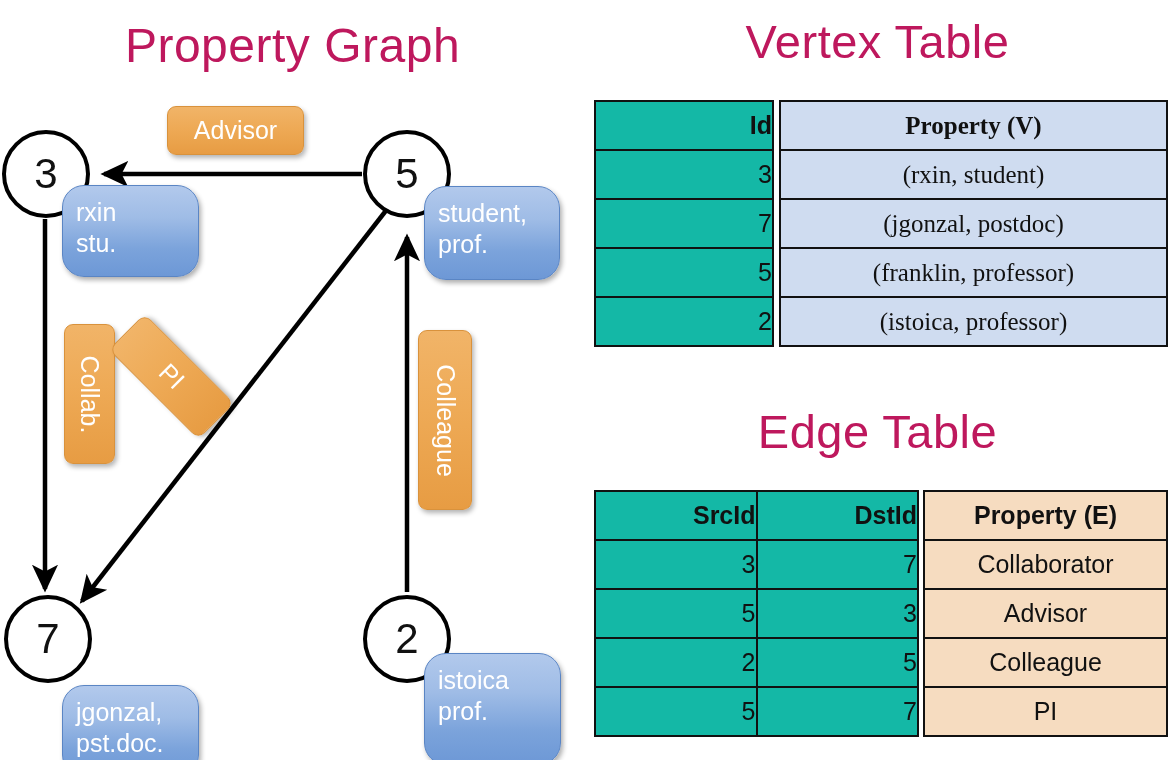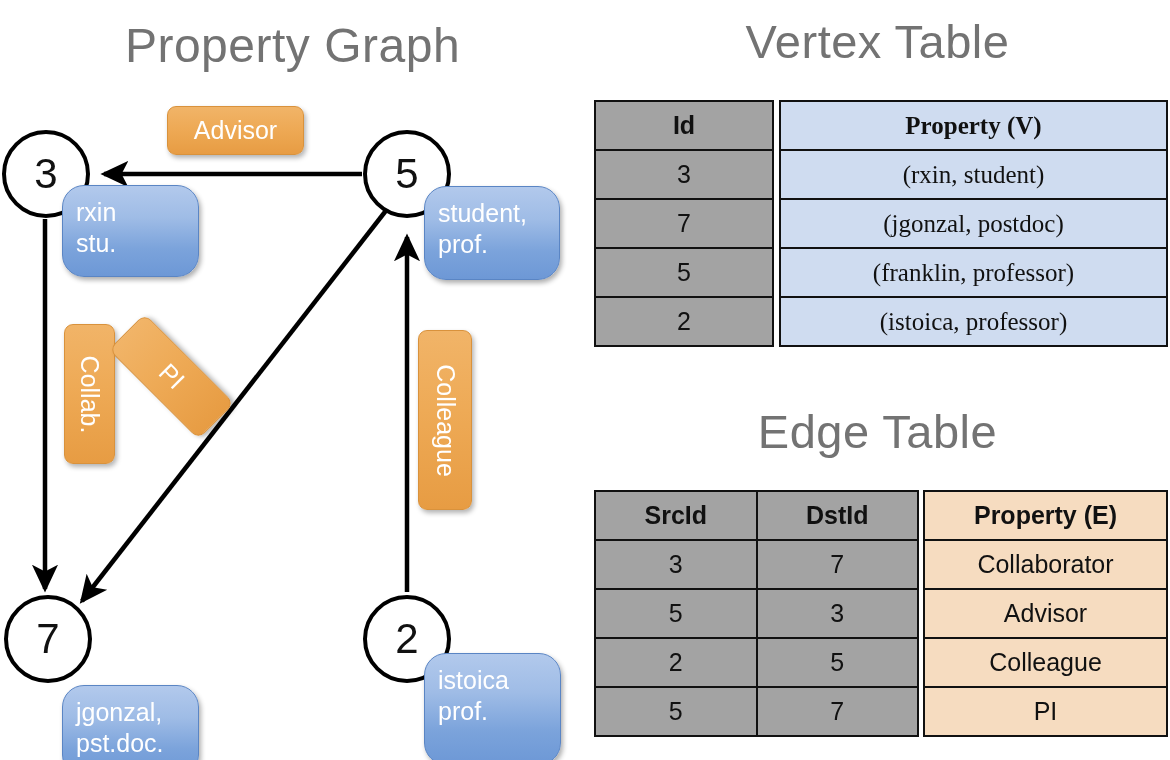"Property Graph" .title { color: #737373 -> #be185d }
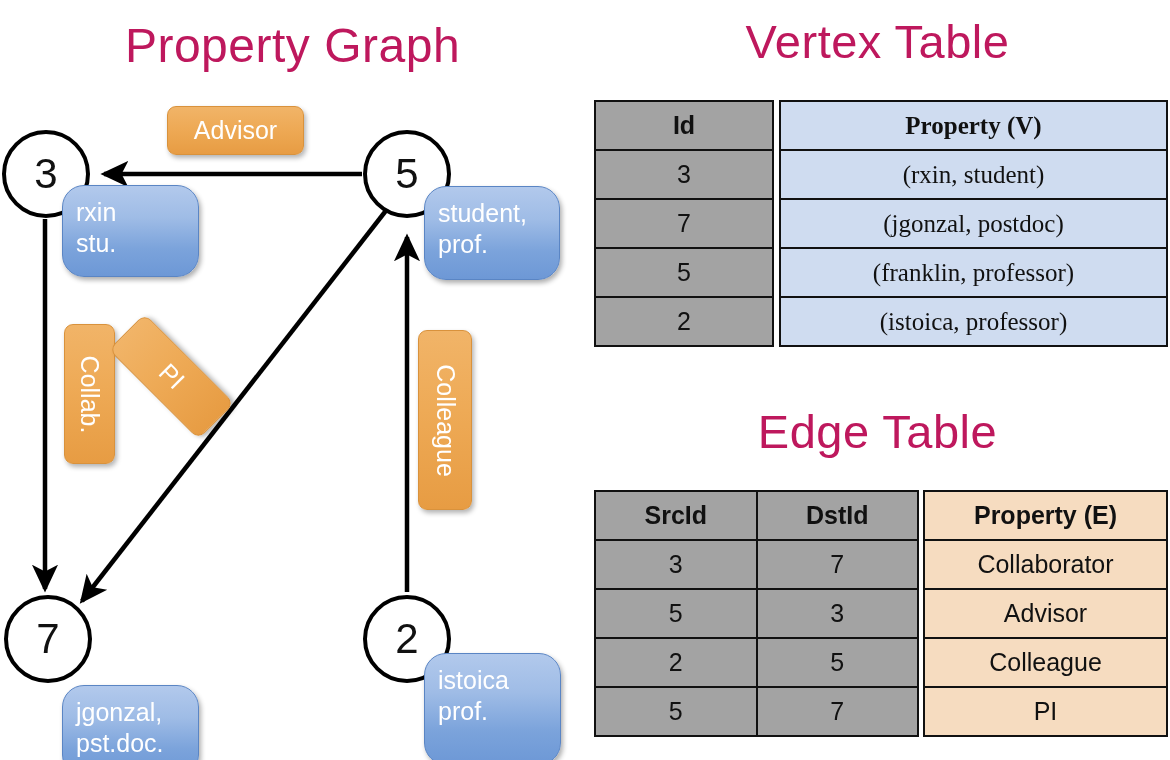"Id" .tbl.keycol td, .tbl.keycol th { background: #a3a3a3 -> #14b8a6; text-align: none -> right }
